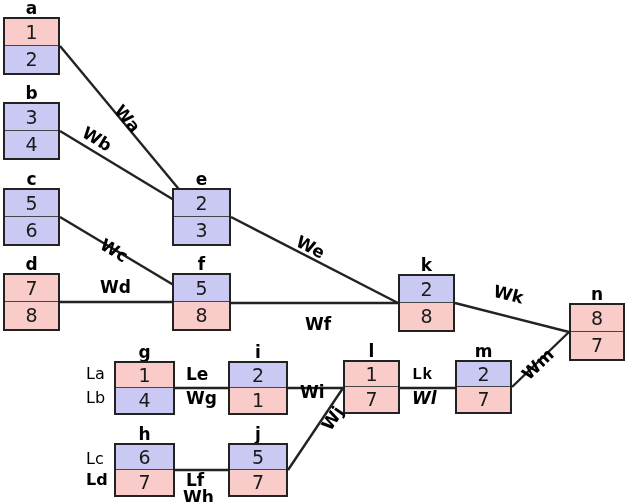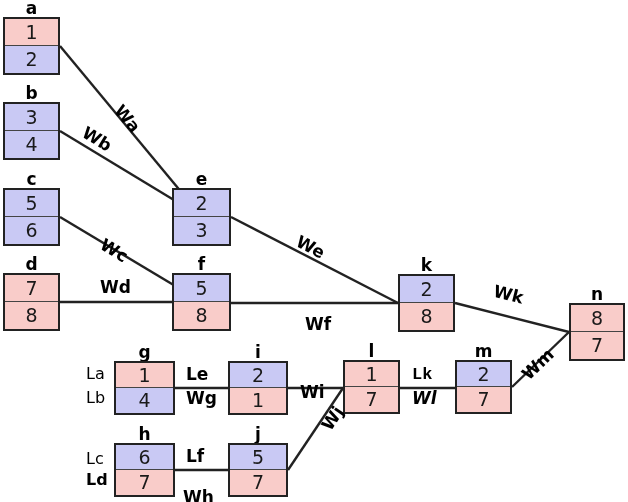"Lf" div.edge-label { top: 448px -> 472px }
